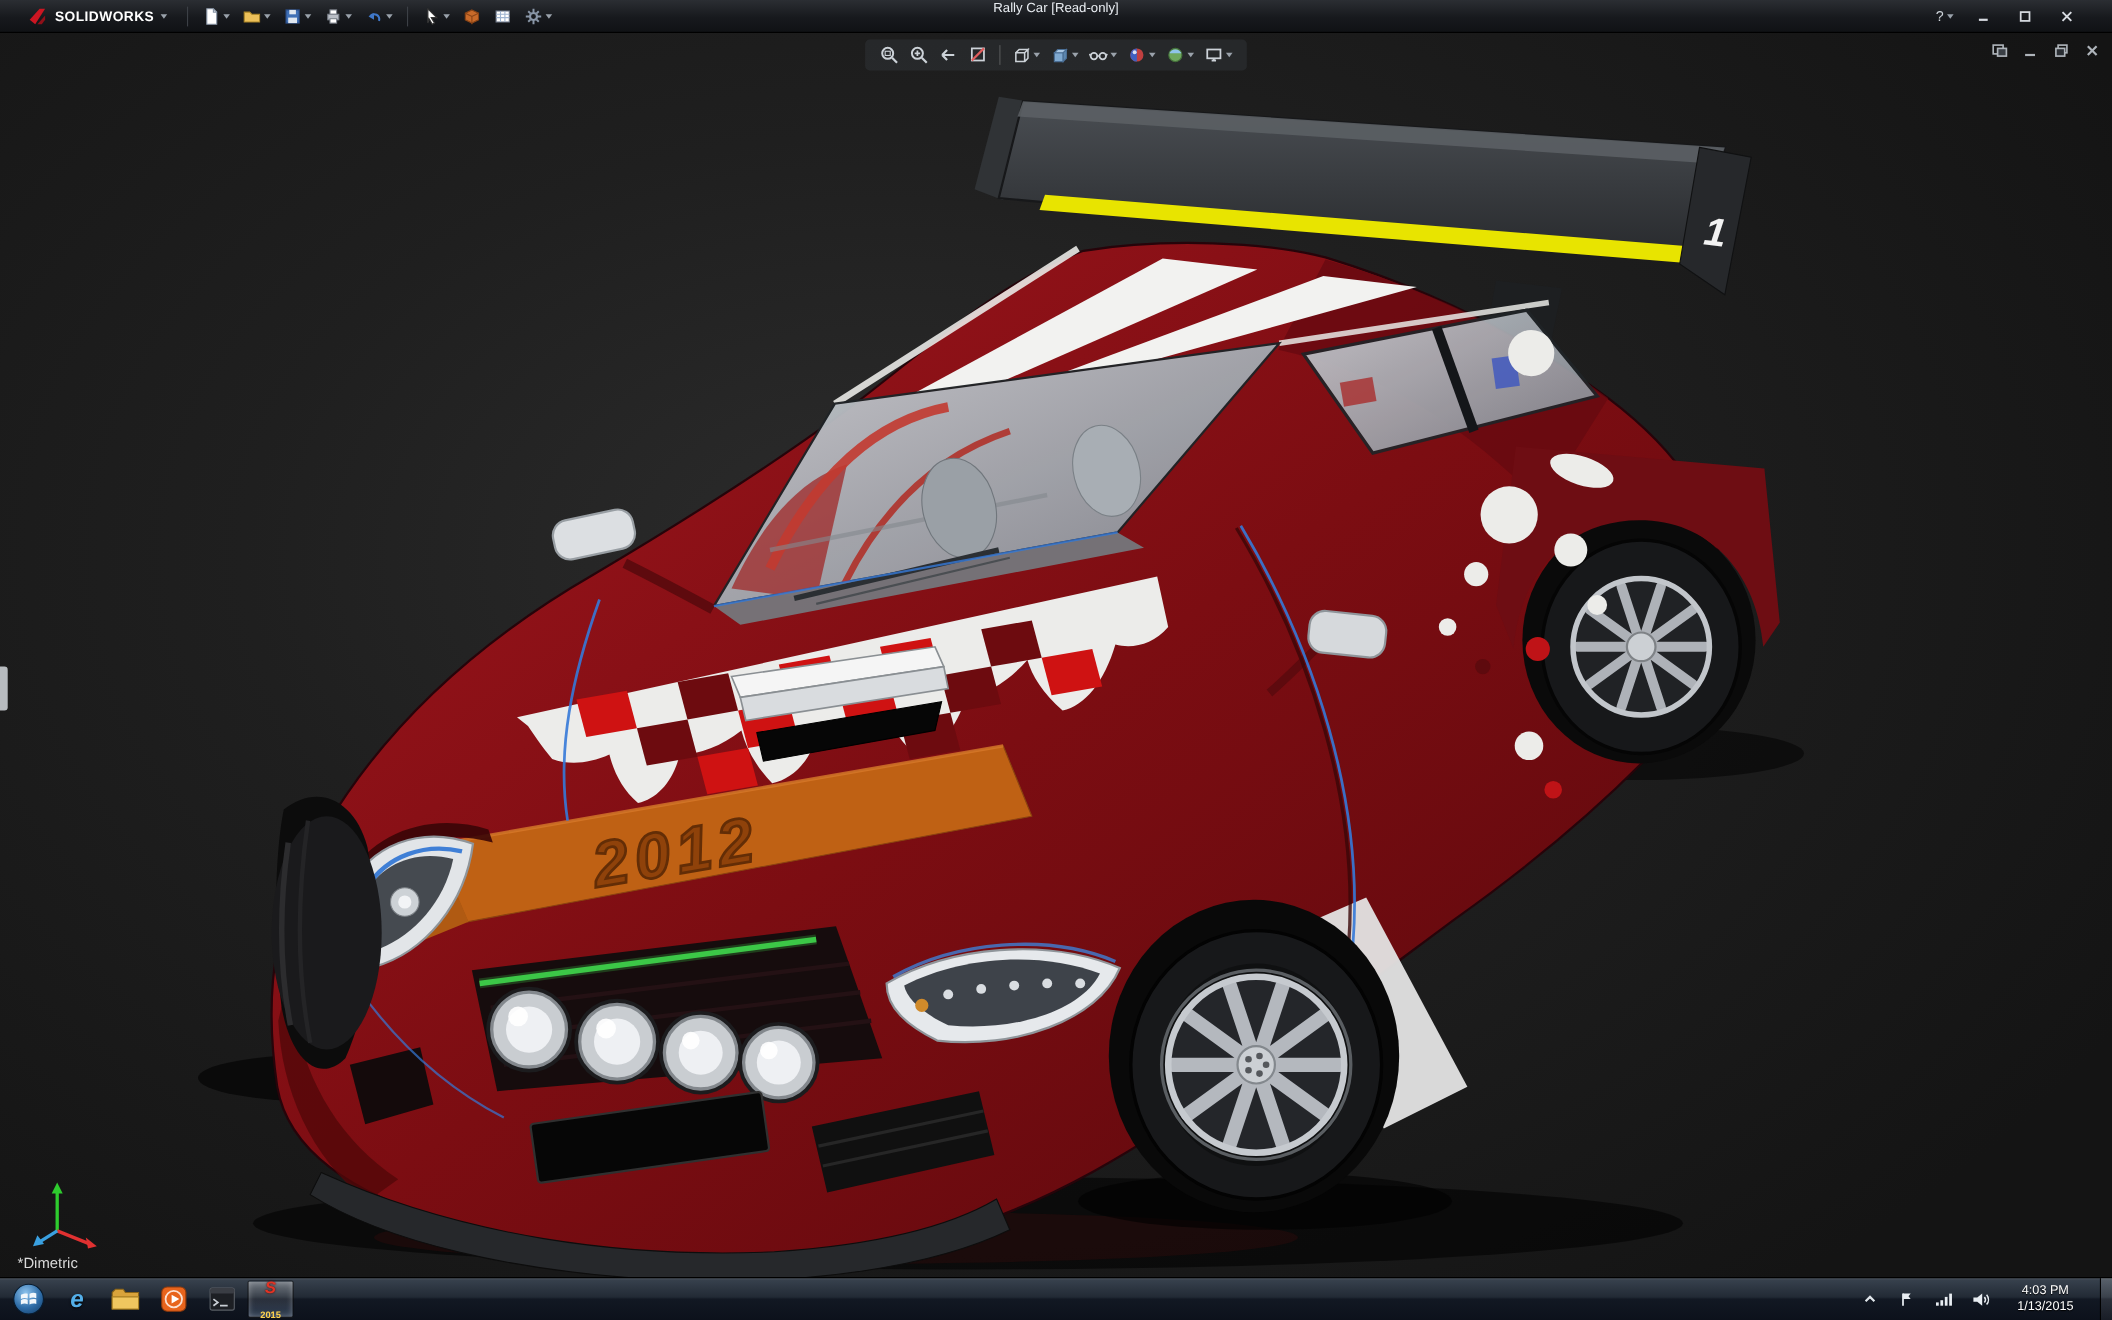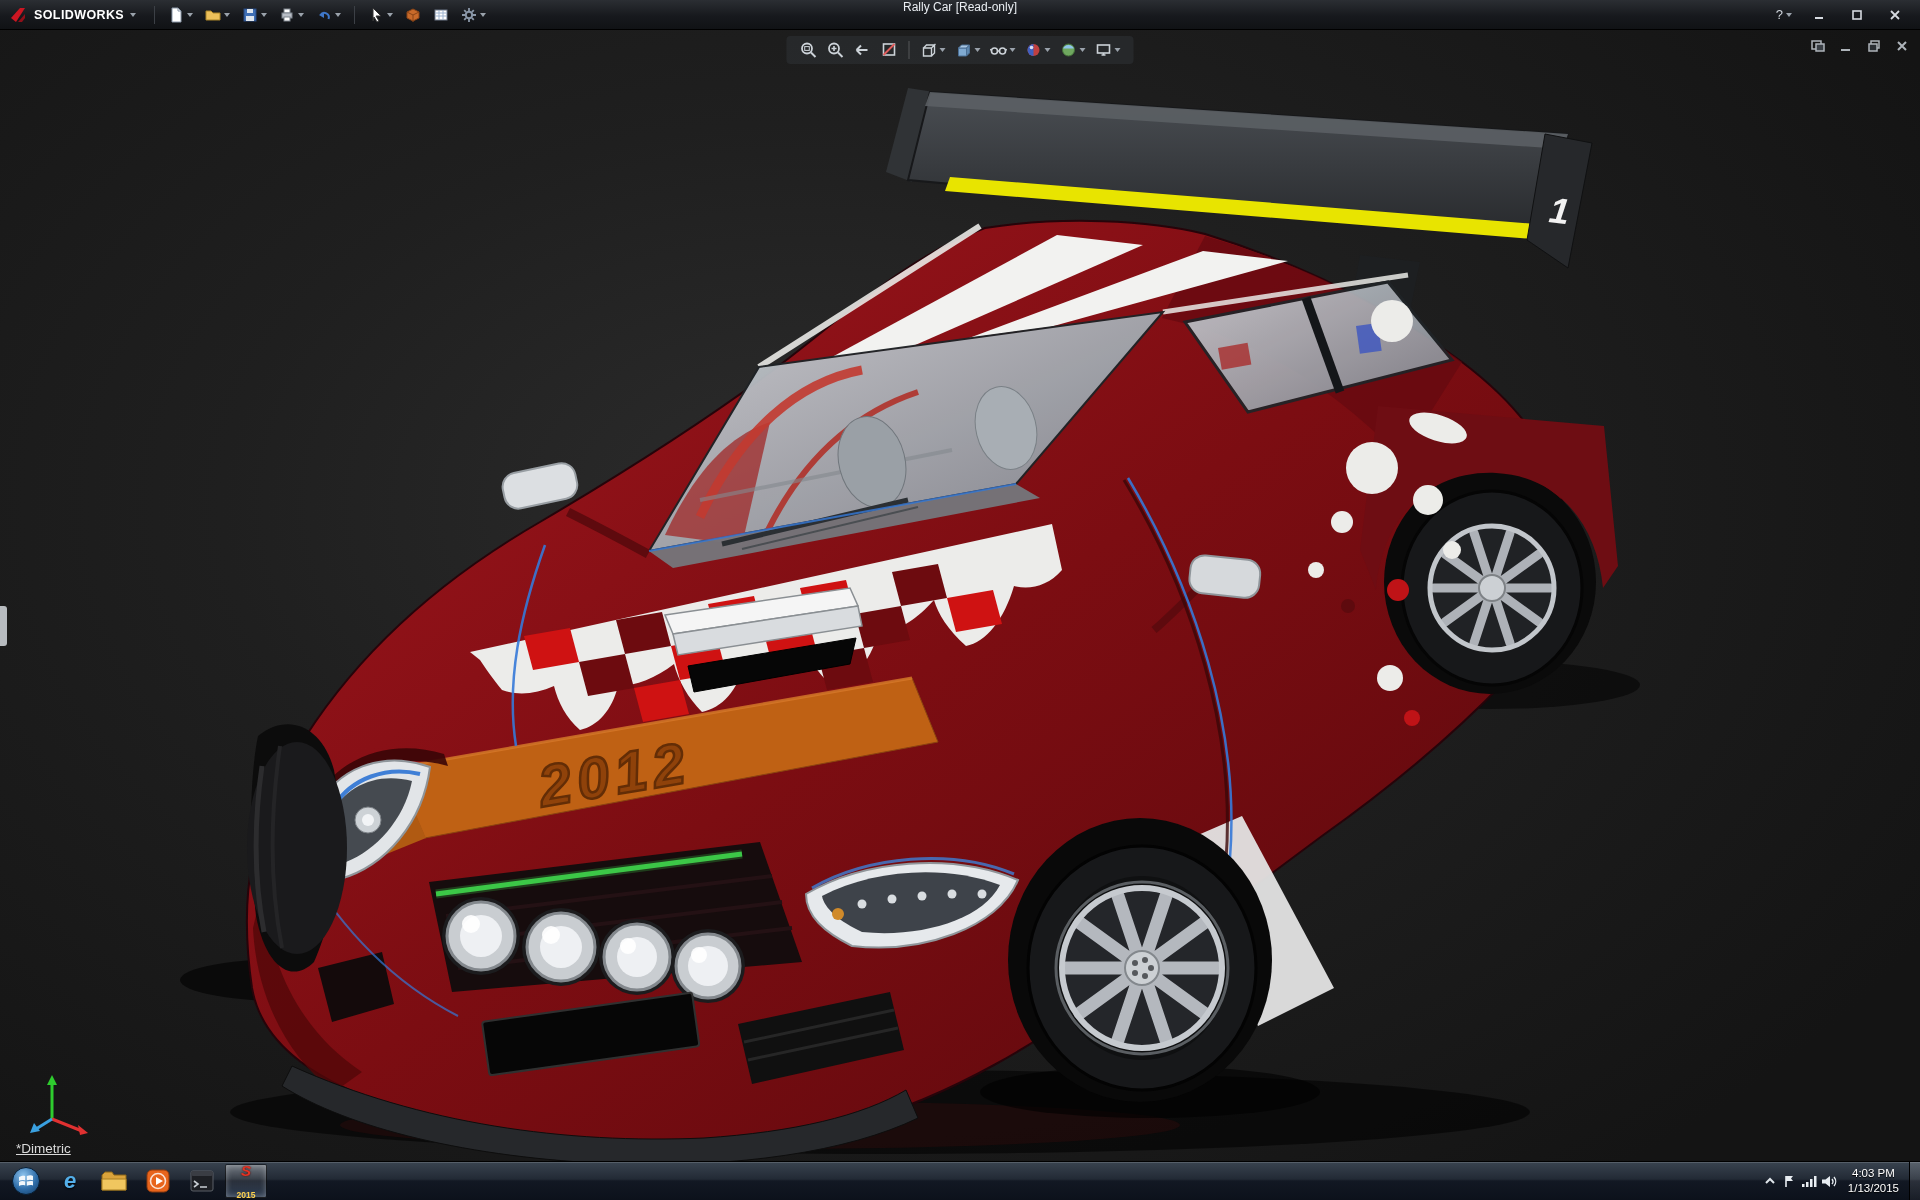"SOLIDWORKS" .titlebar { padding: 0 8px -> 0 24px }
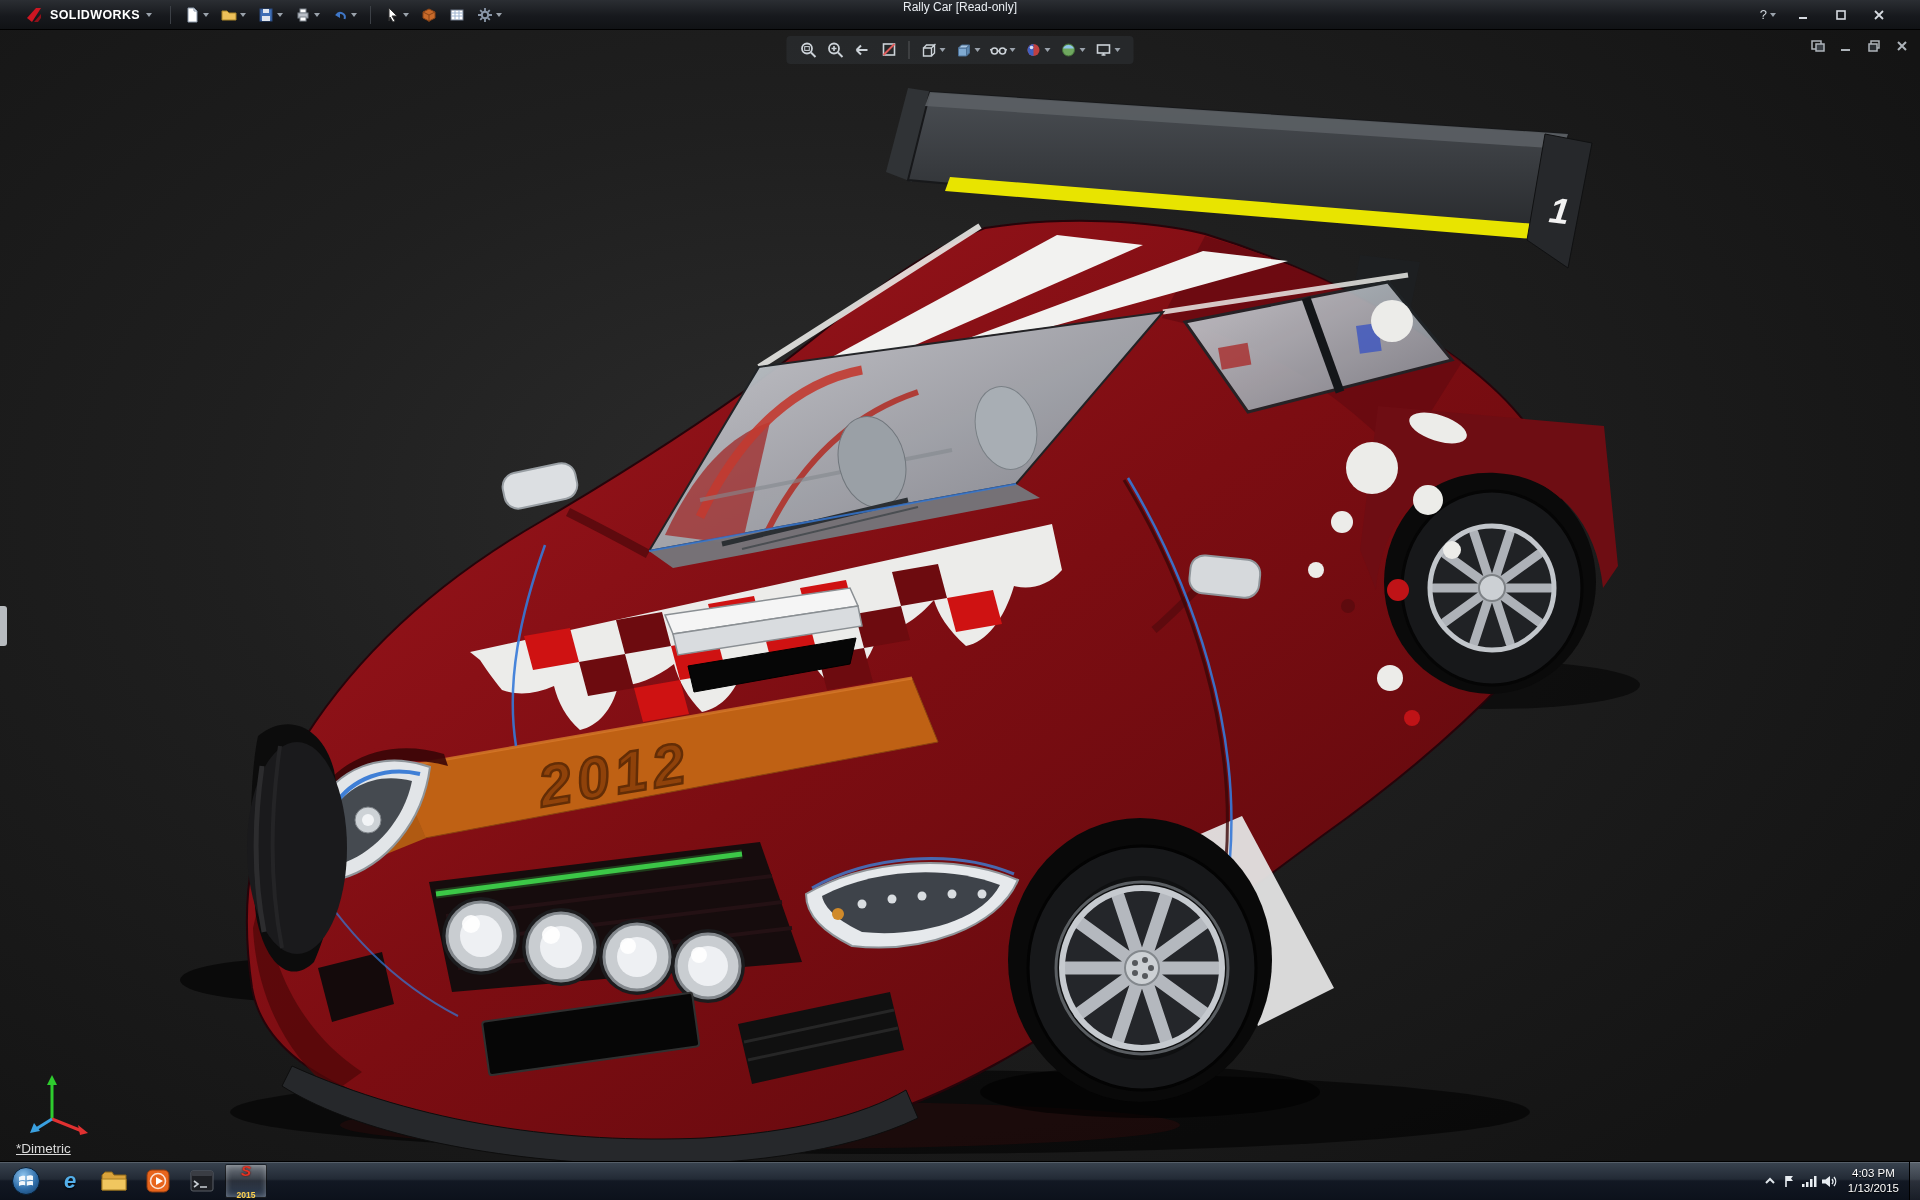"*Dimetric" .orient-label { text-decoration: underline -> none }
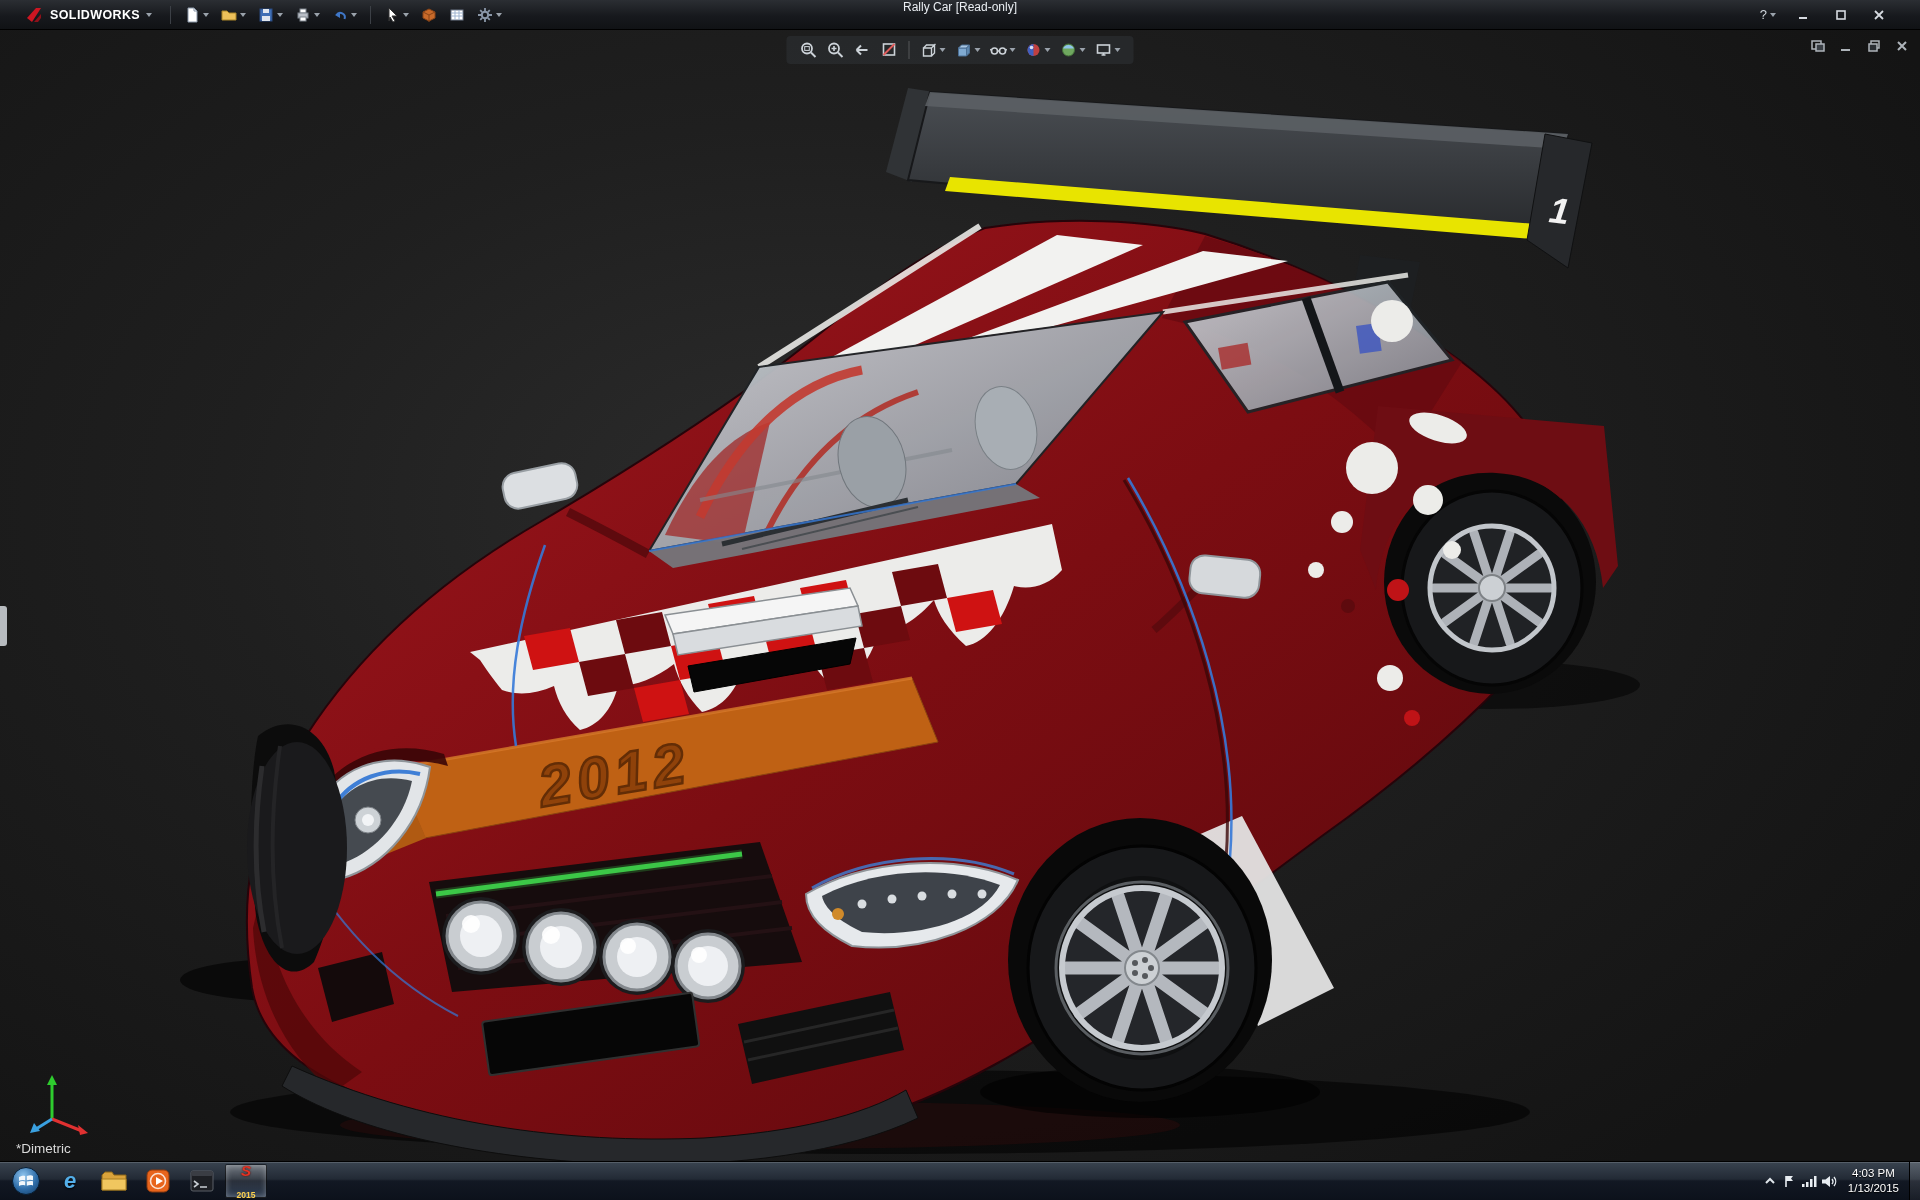"4:03 PM" .tray { gap: 4px -> 18px }
